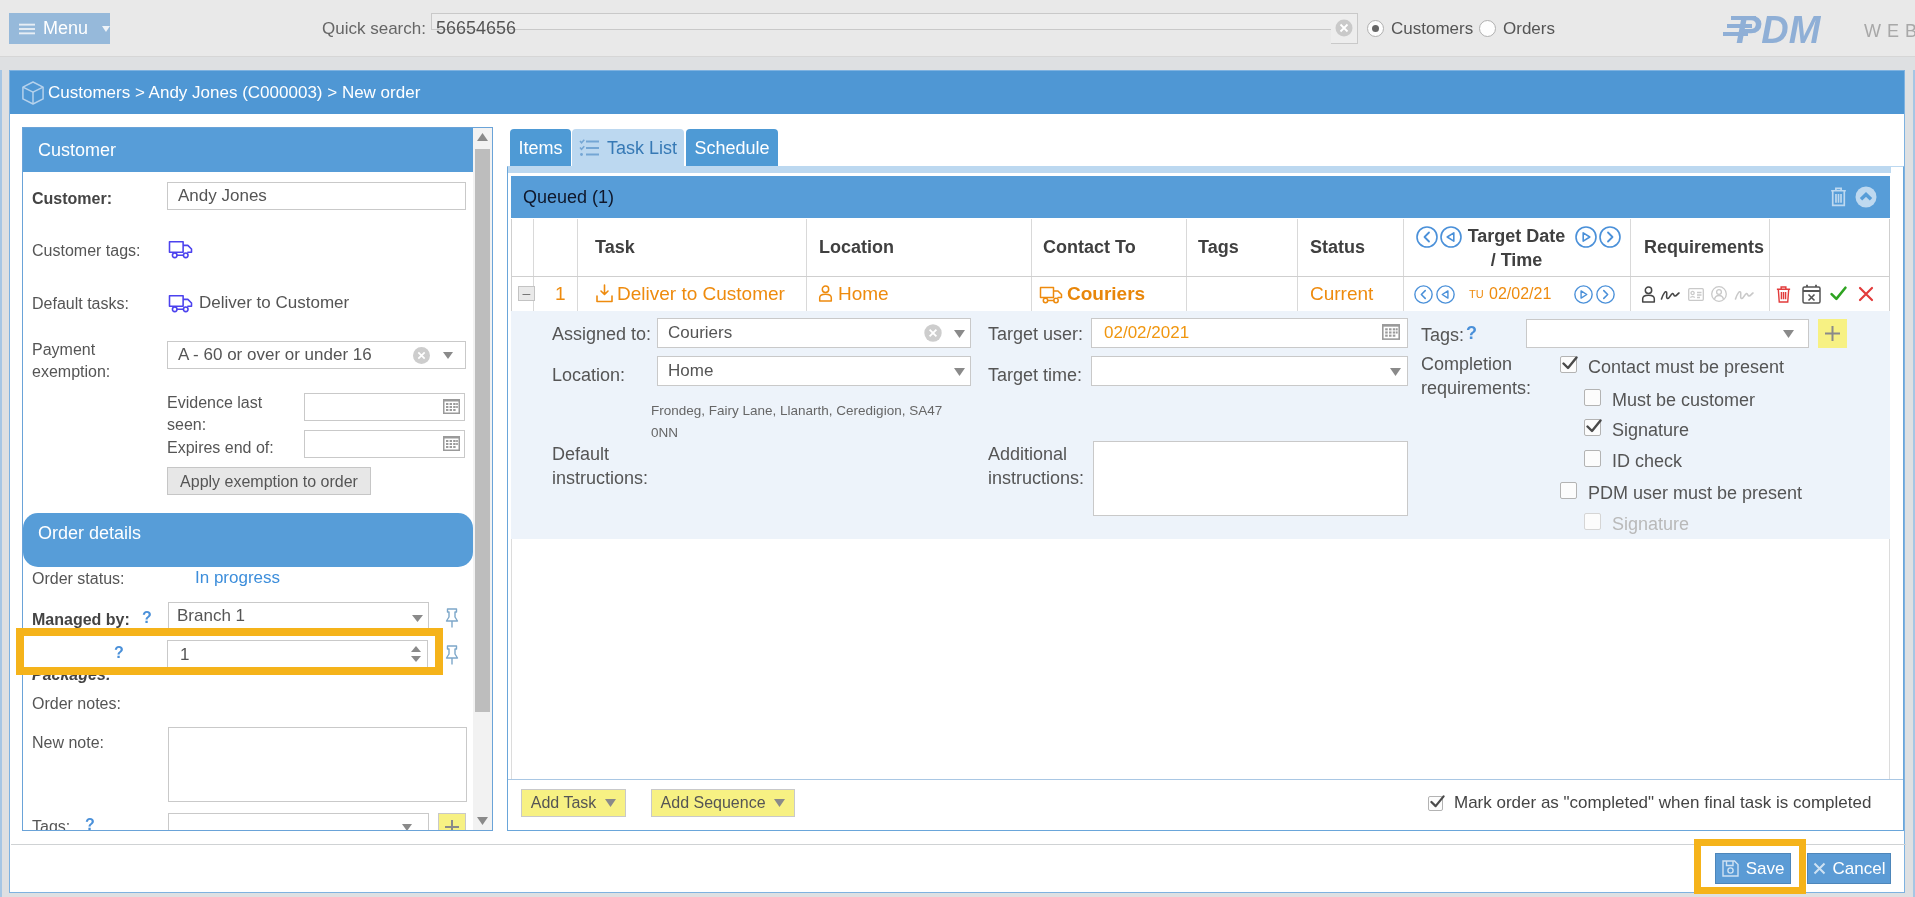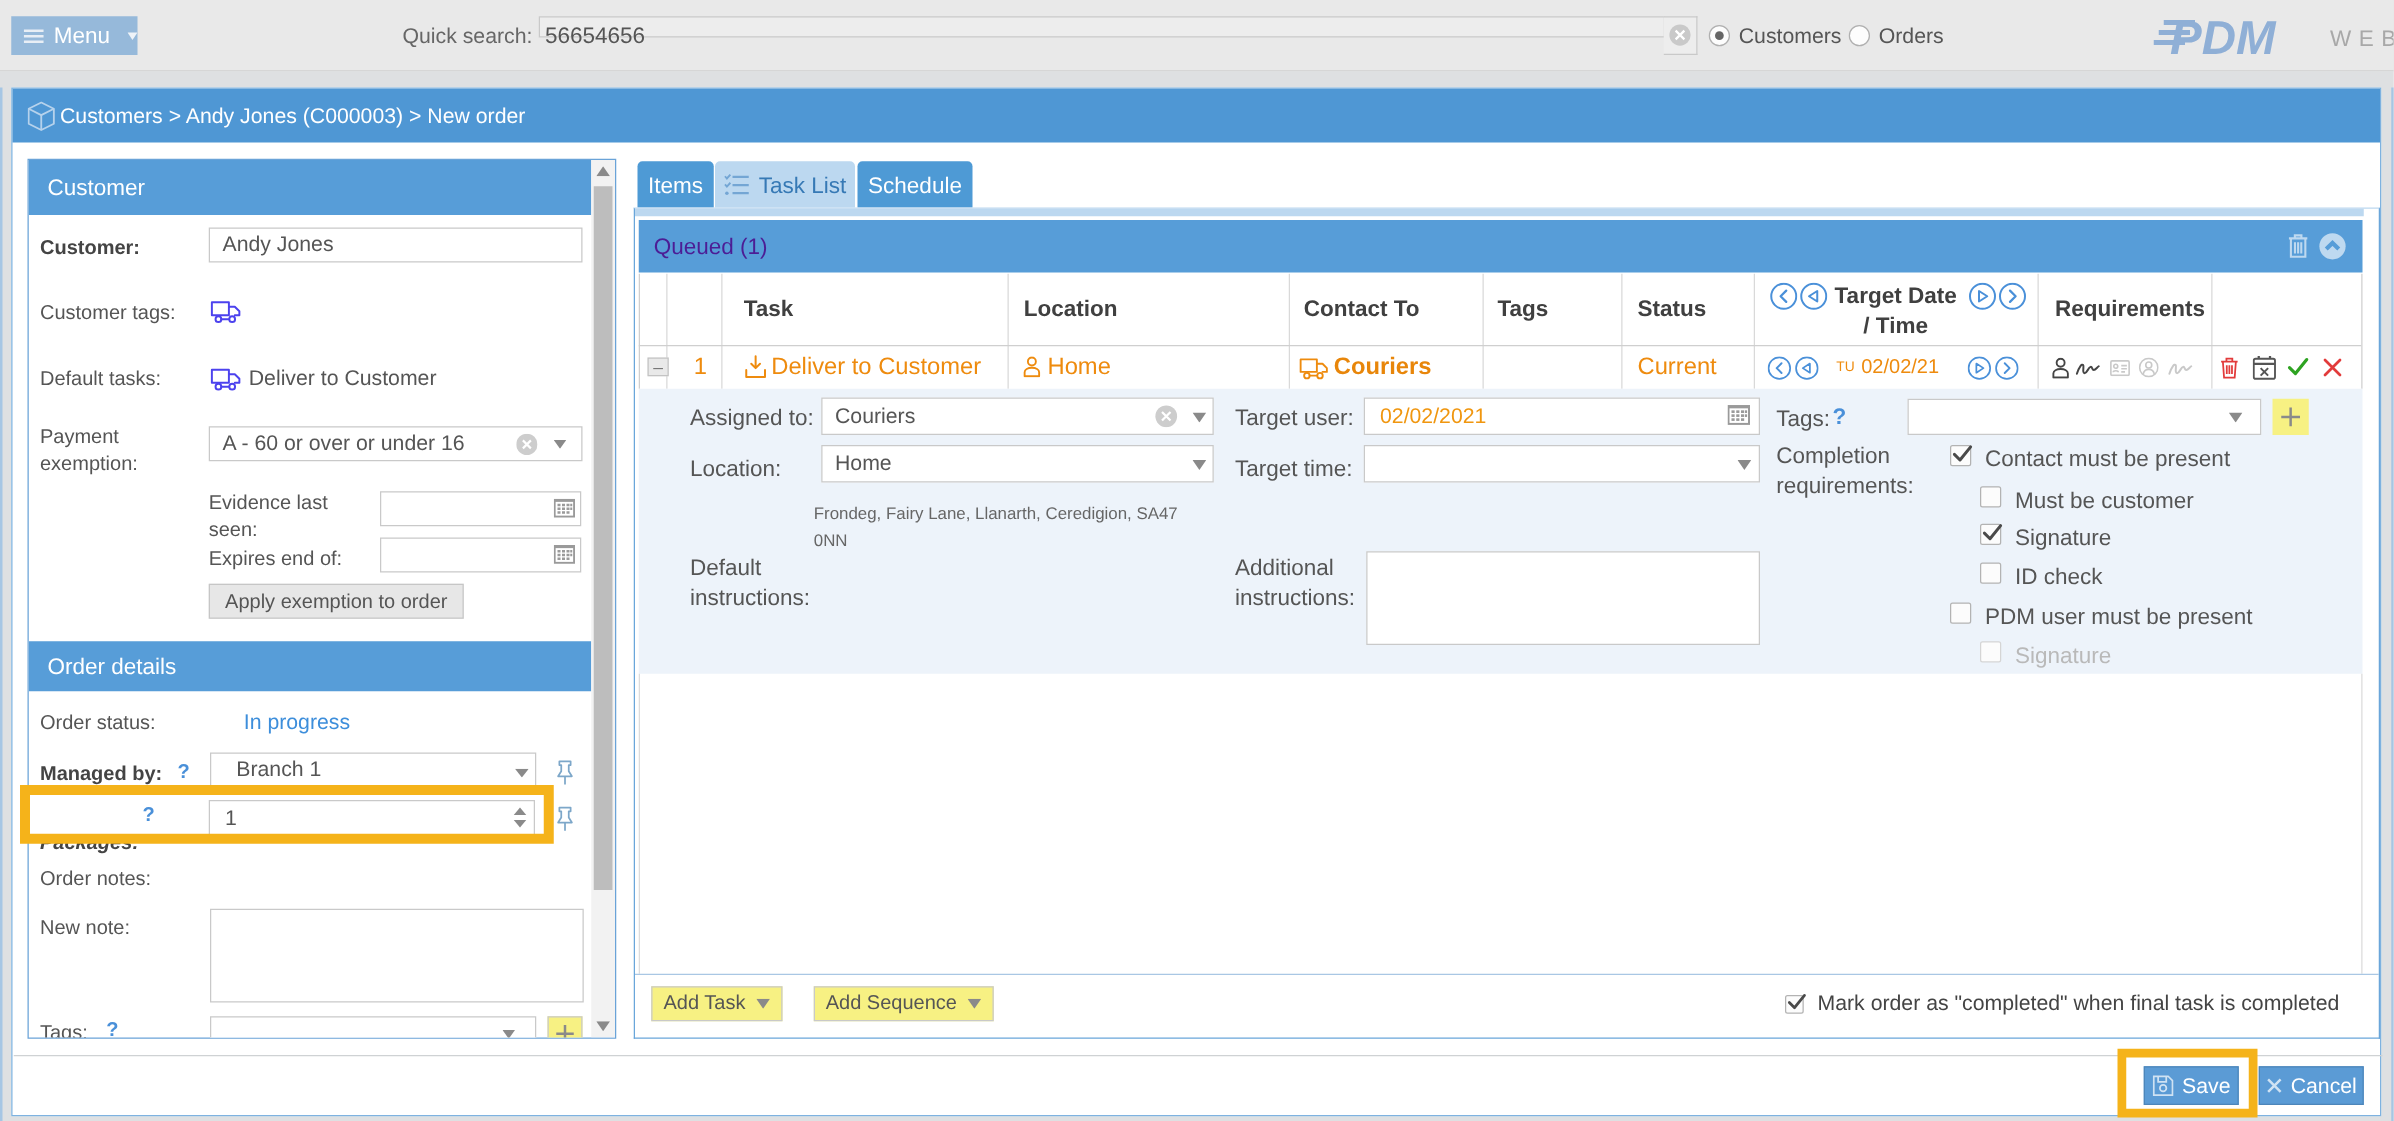"Queued (1)" #qbar { color: #4c1d95 -> #0f172a }
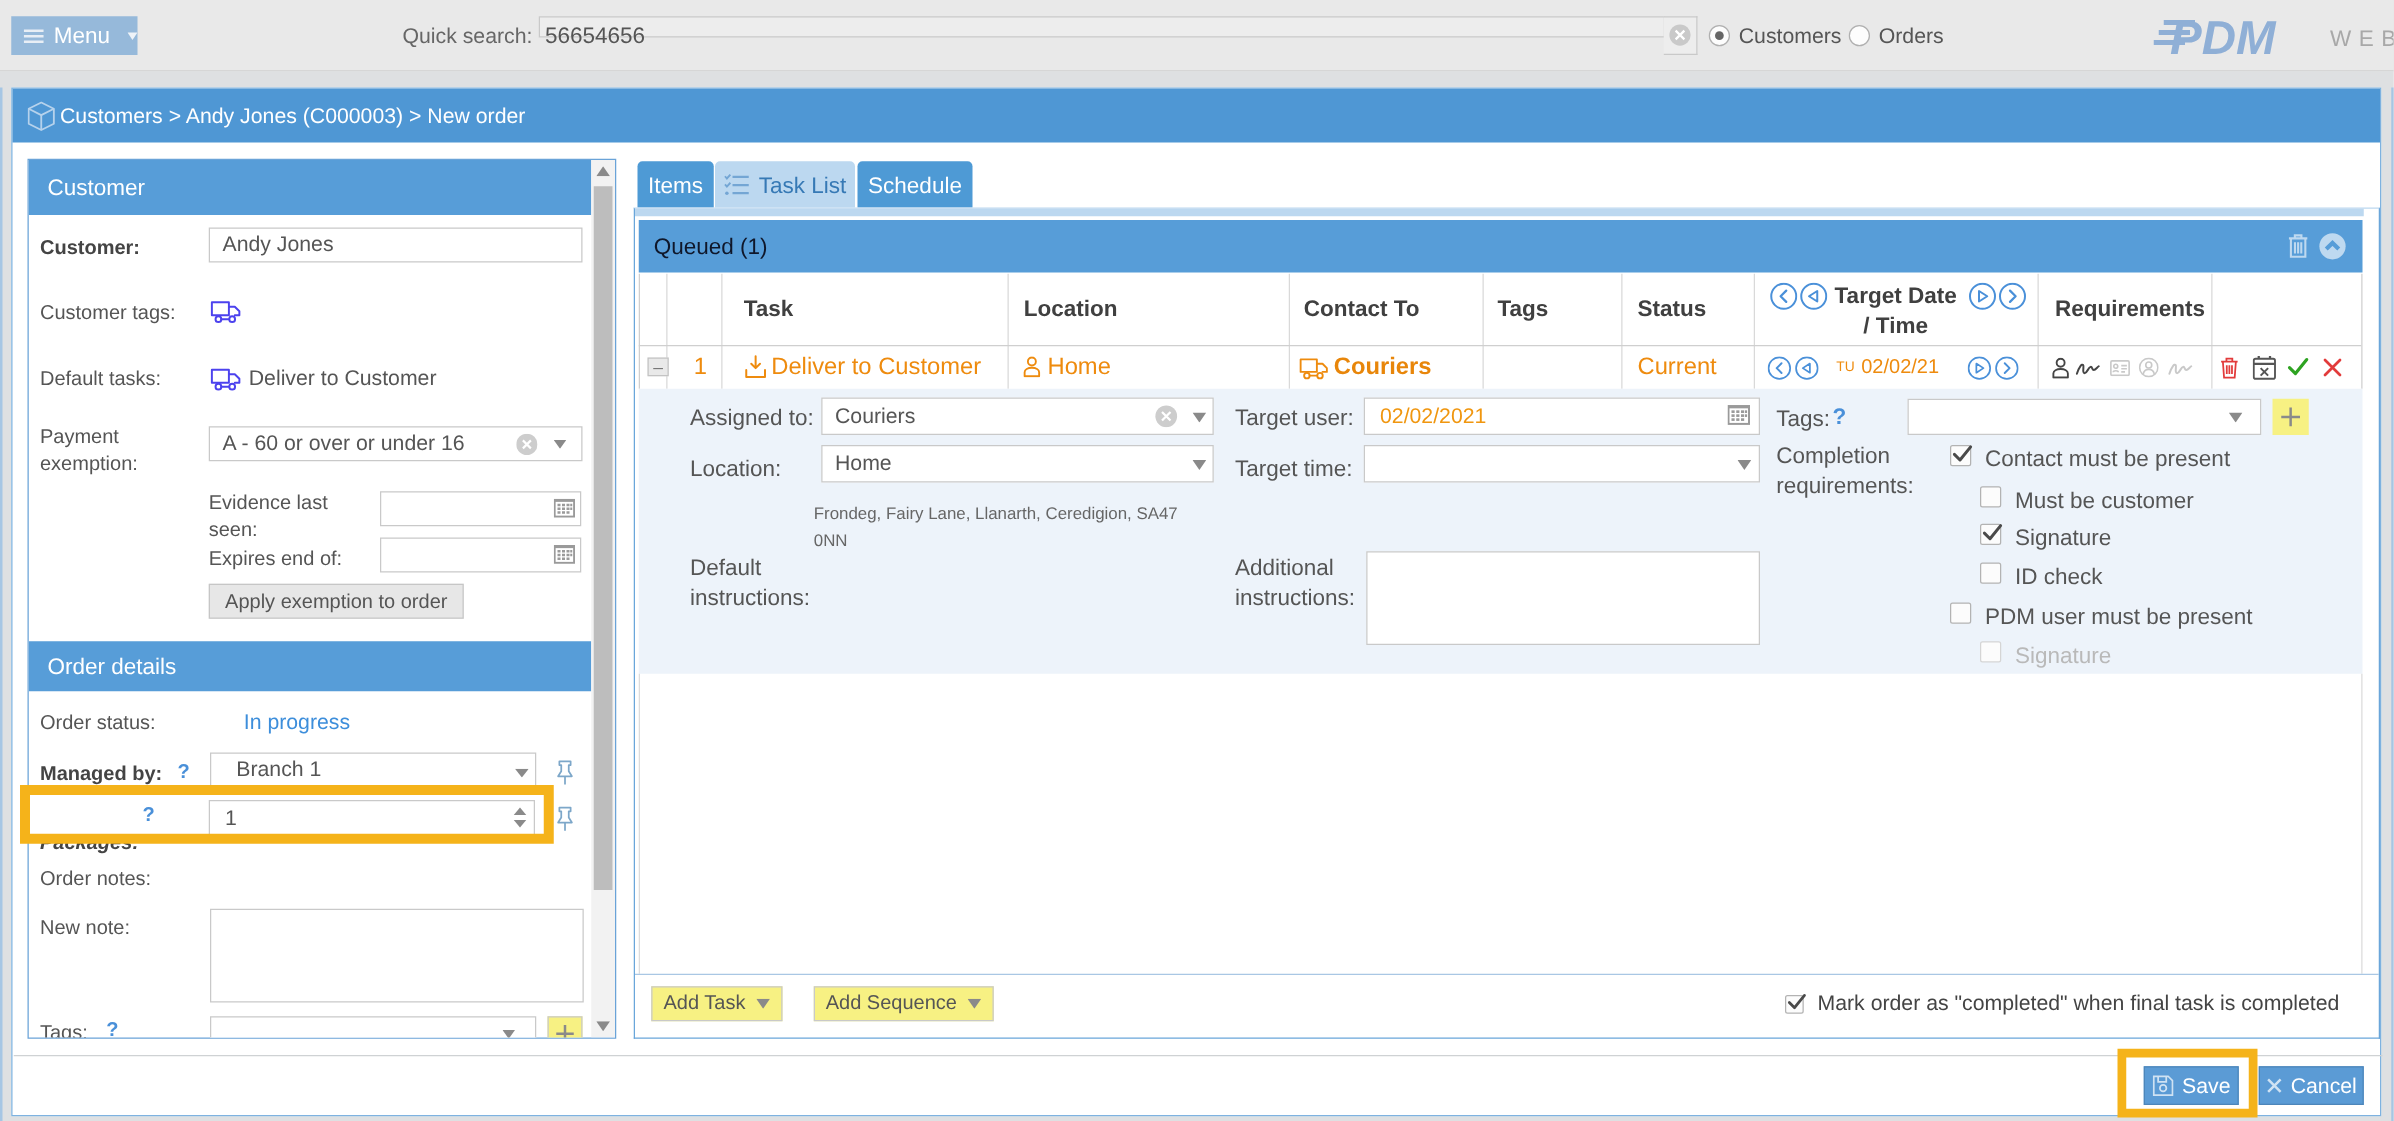"Order details" div.sechead { border-radius: none -> 15px; height: 40px -> 54px }
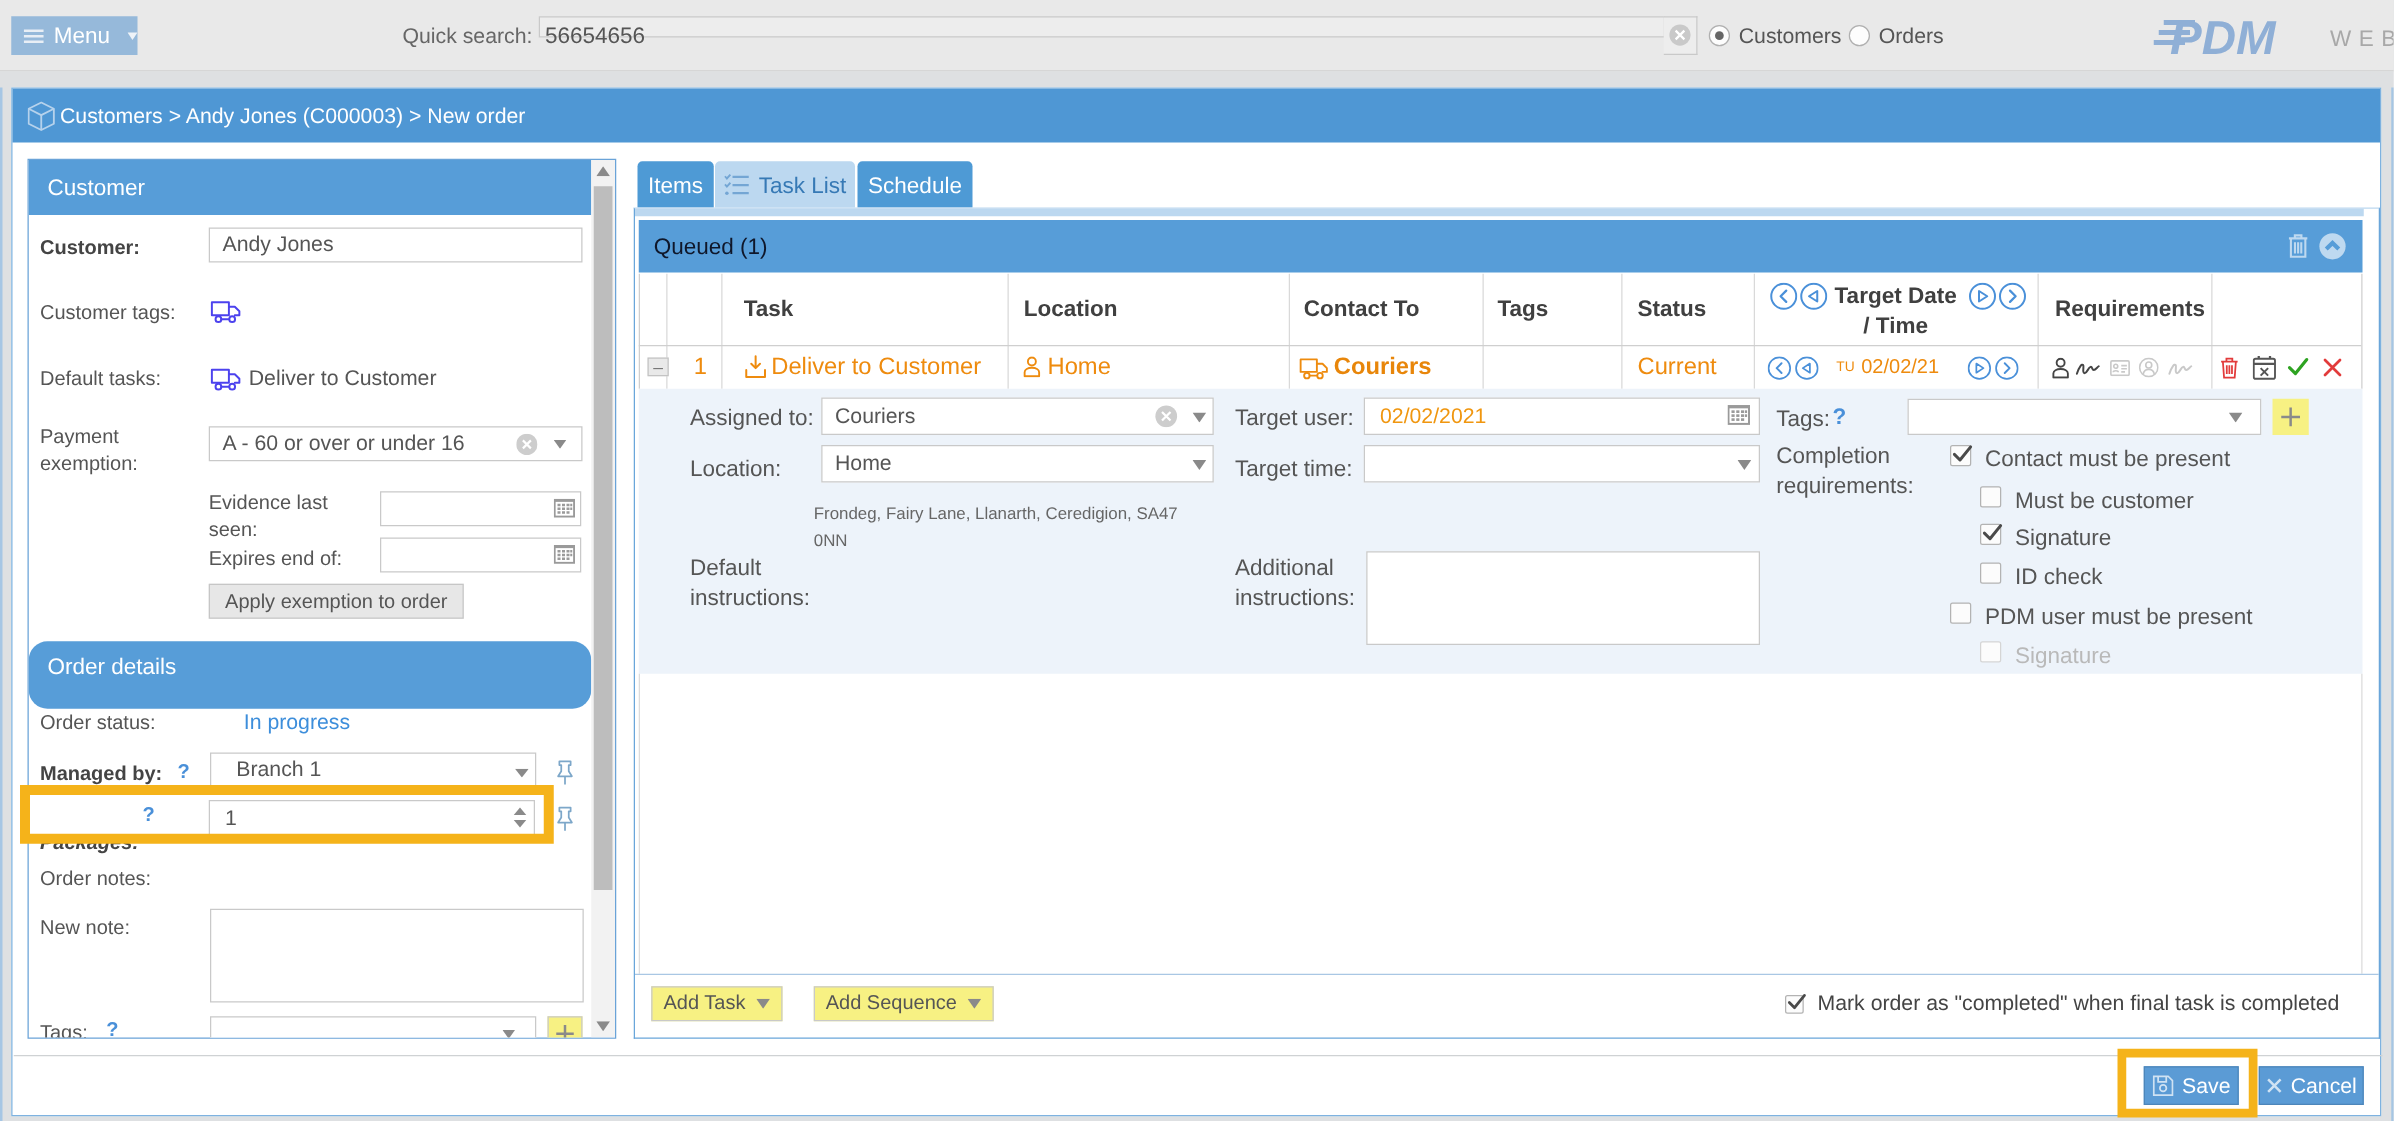"Branch 1" div.inp { padding-left: 20px -> 8px }
